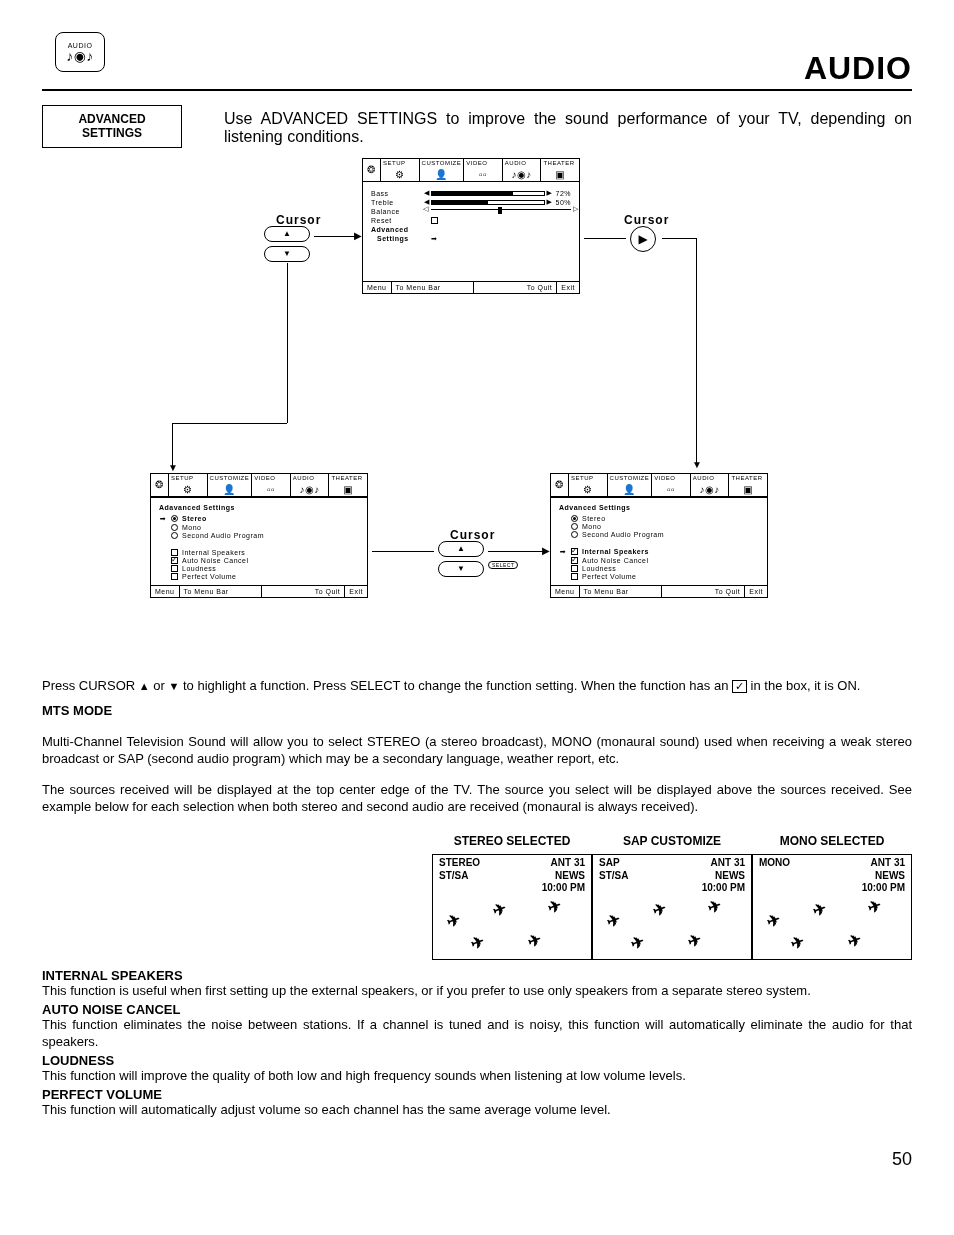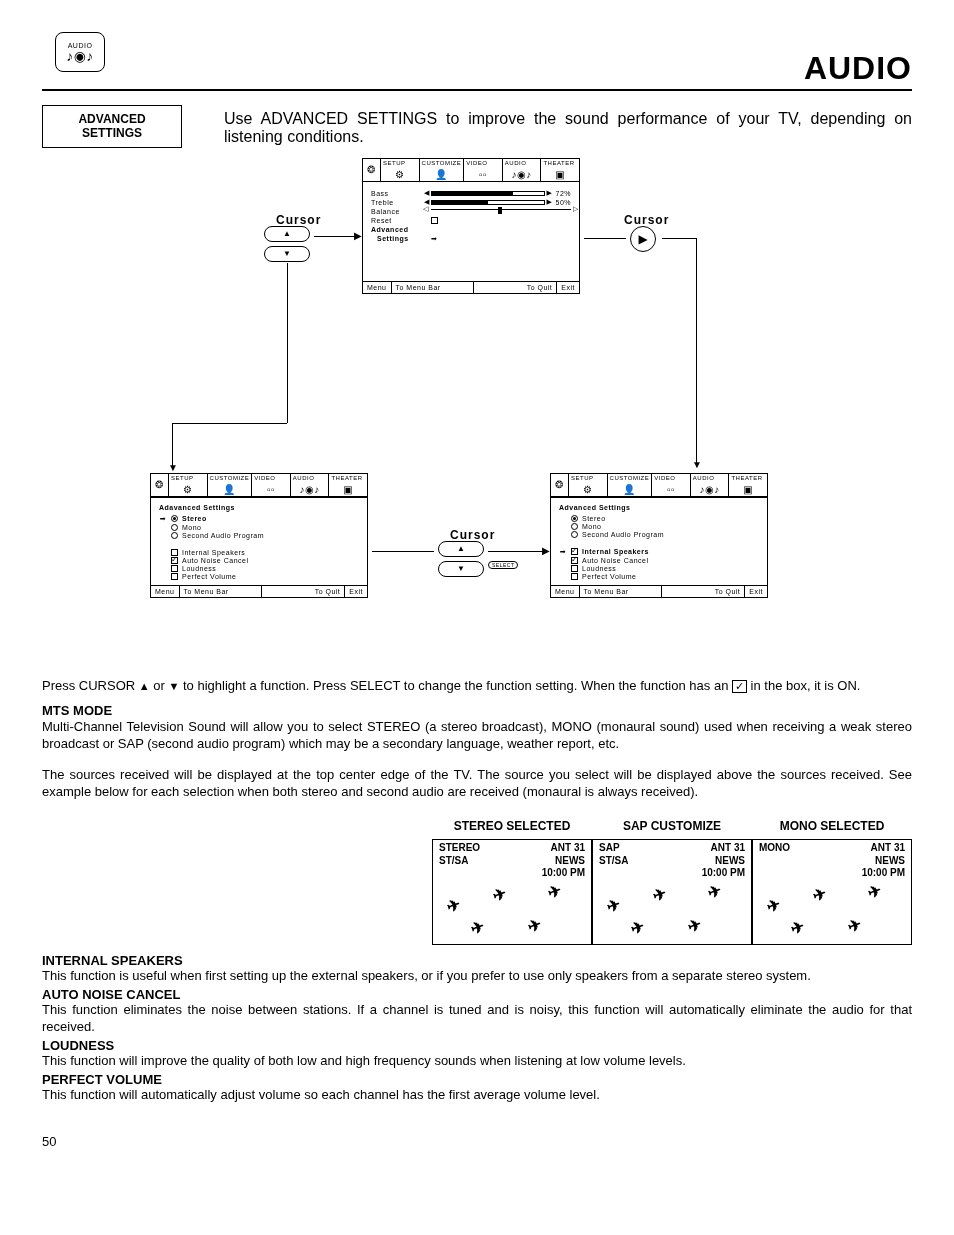"Multi-Channel Television Sound will" p.body-text { margin-top: 1px -> 16px }
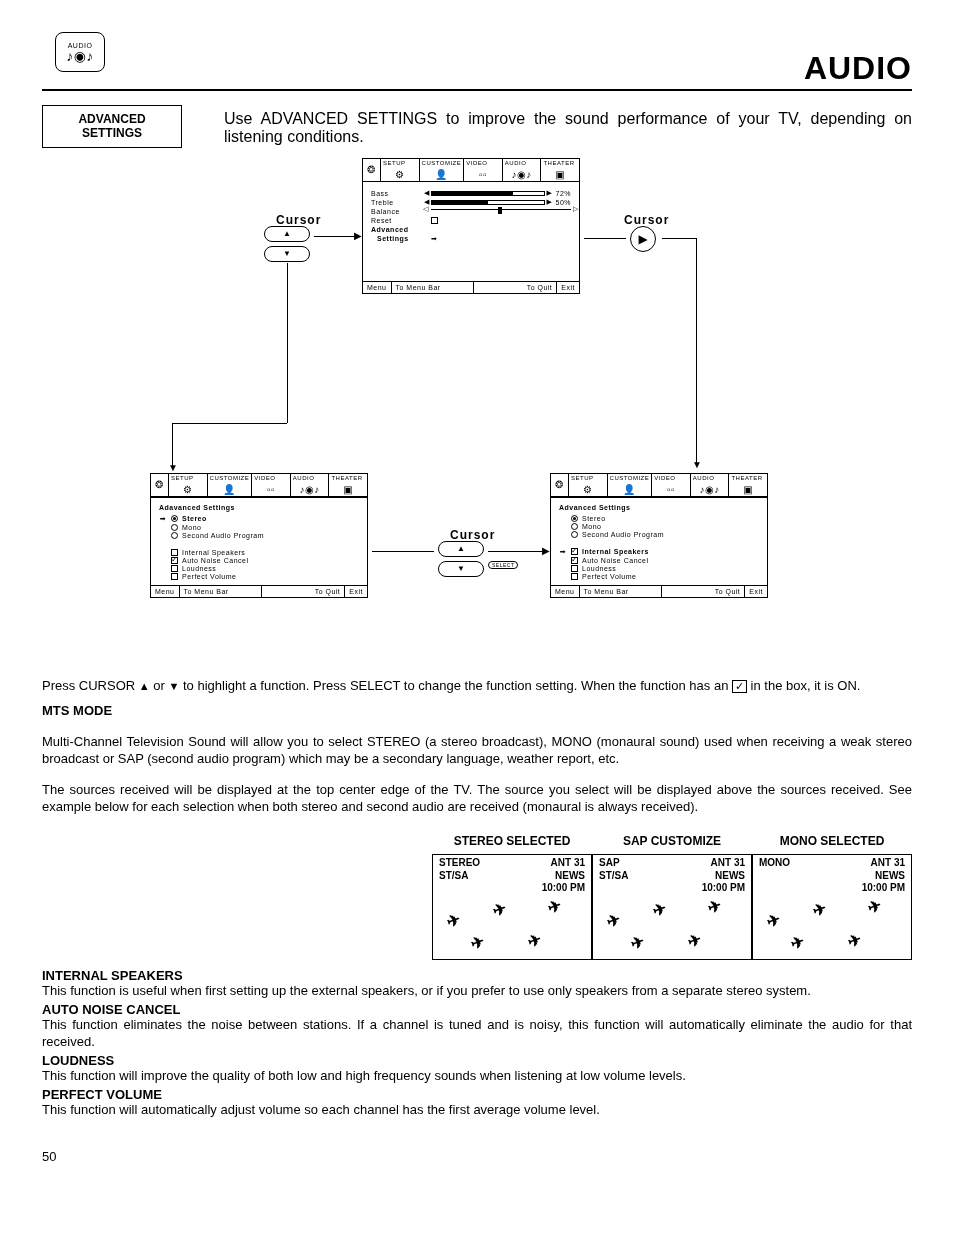"This function eliminates the noise" p.body-text { text: received -> speakers }
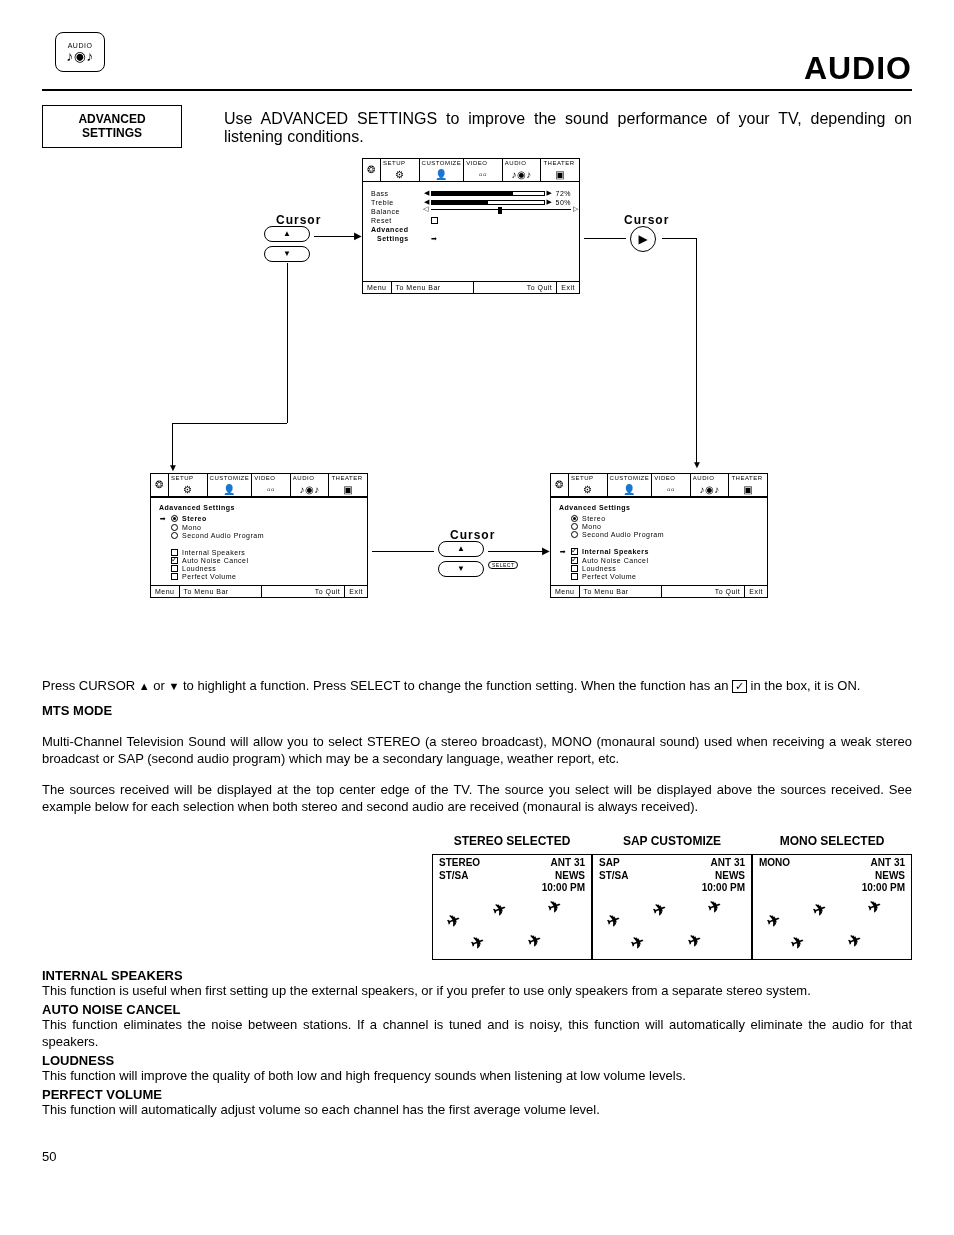"This function will automatically adjust" p.body-text { text: first -> same }
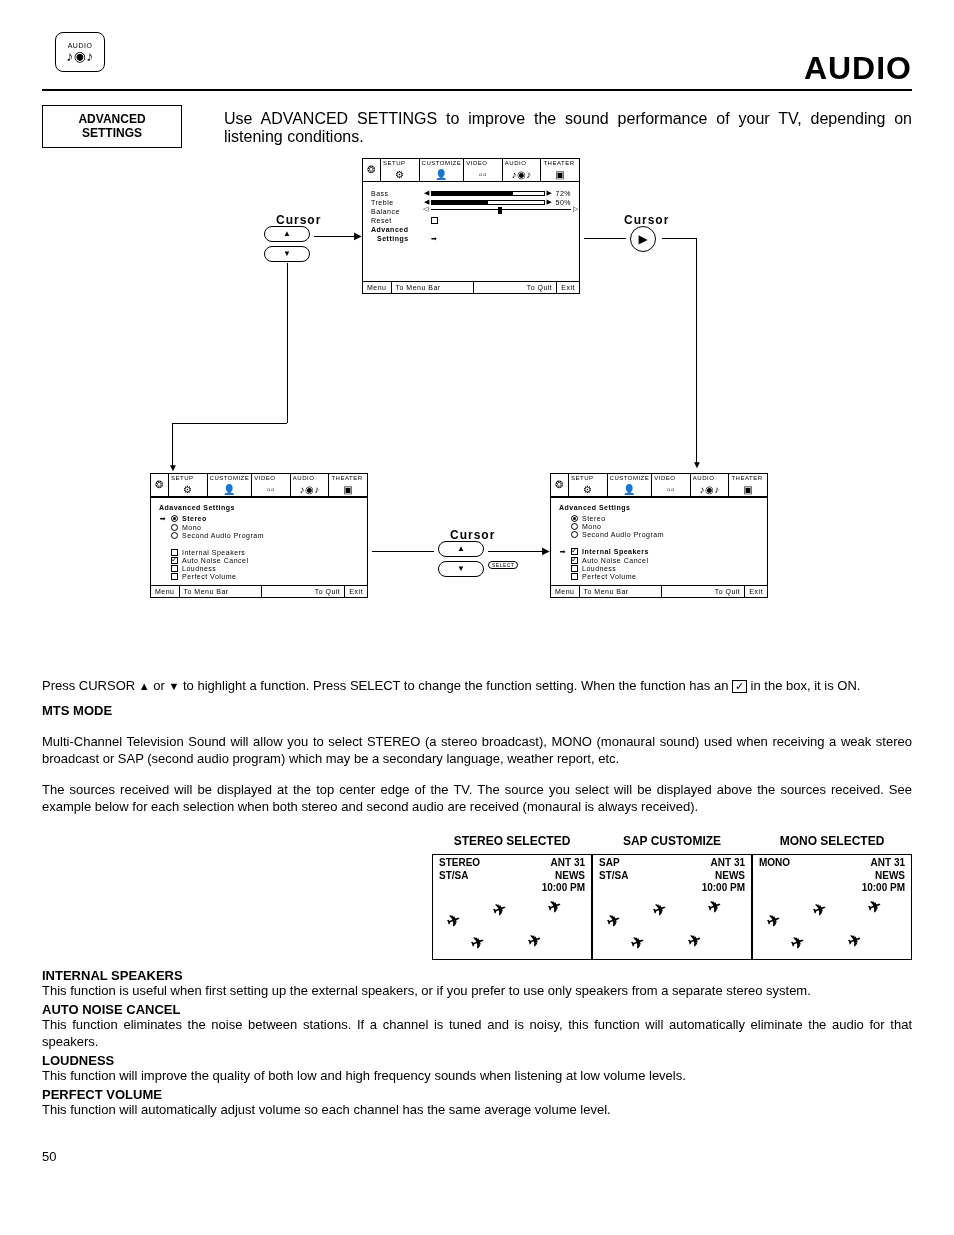"50" .page-num { font-size: 13px -> 18px; text-align: left -> right }
